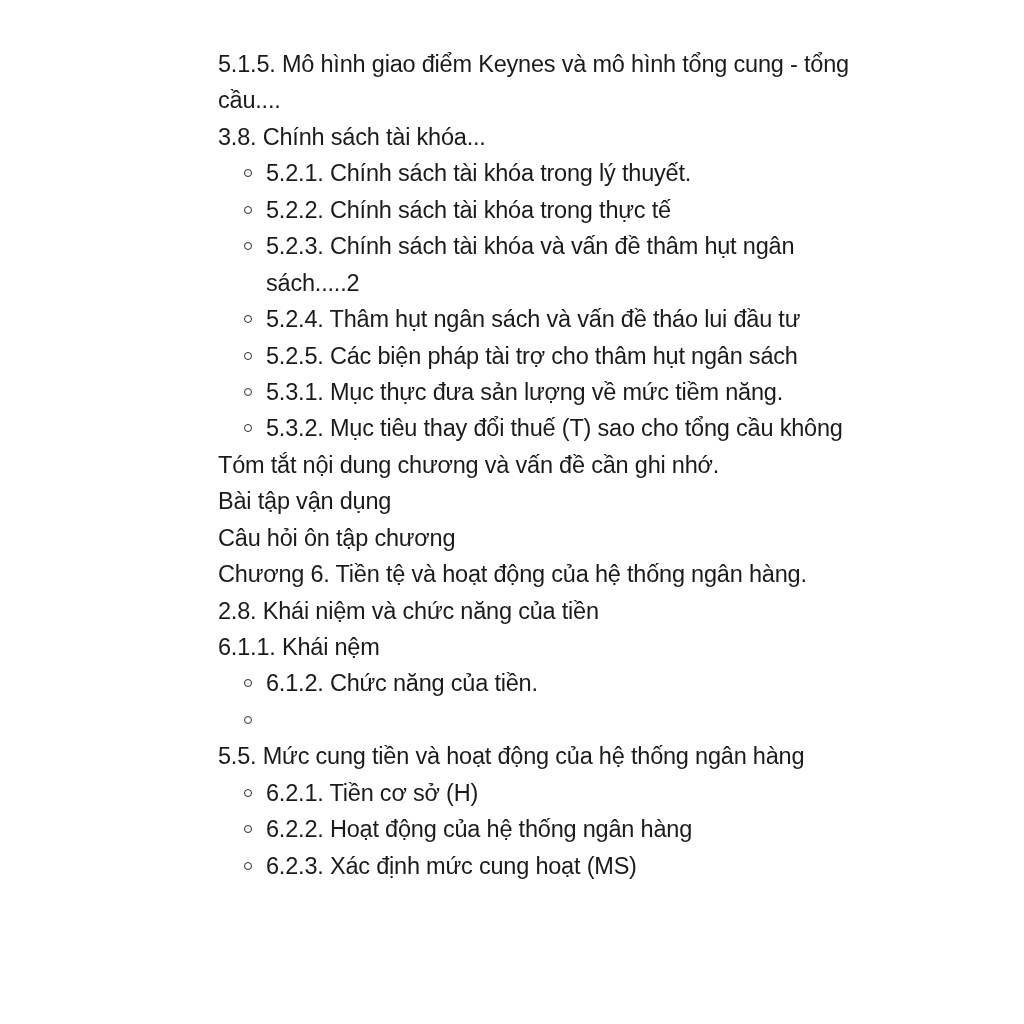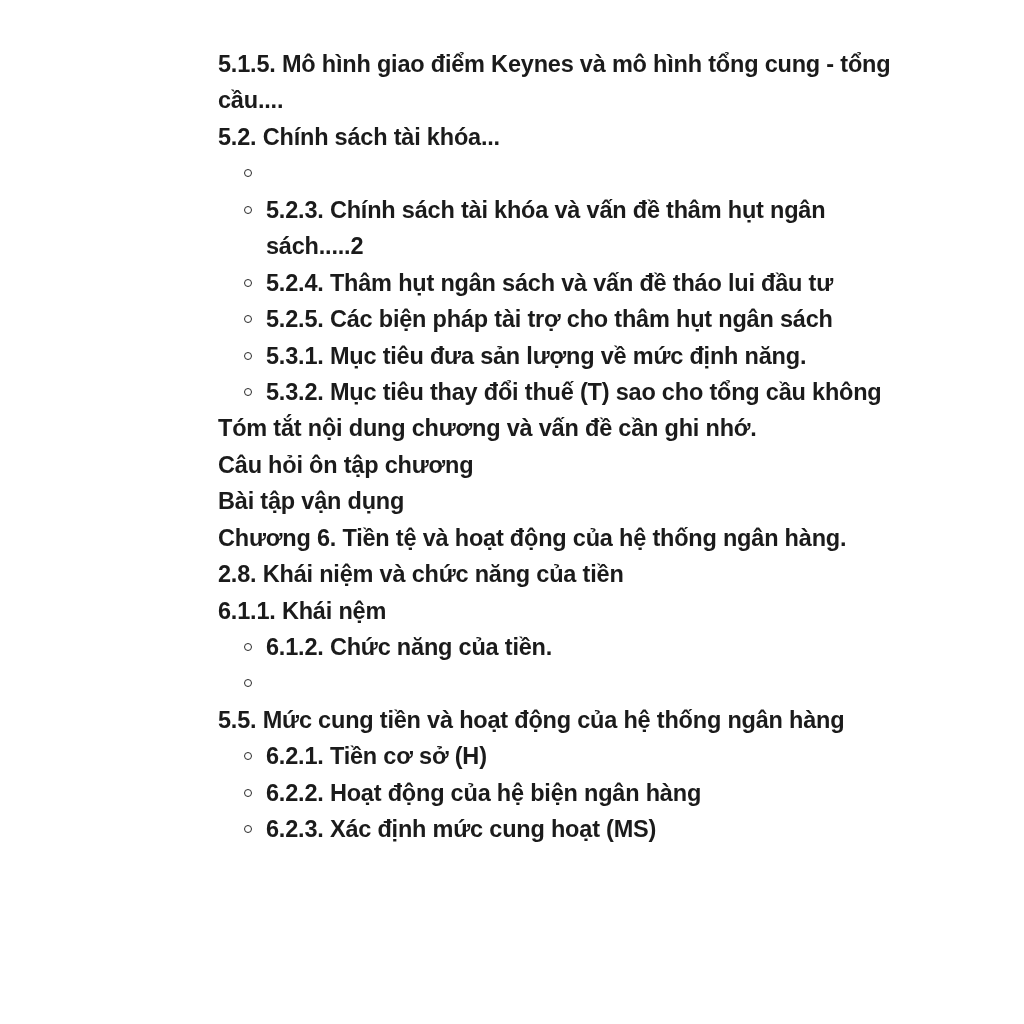"5.1.5. Mô hình giao điểm" .toc { font-weight: 700 -> 400 }
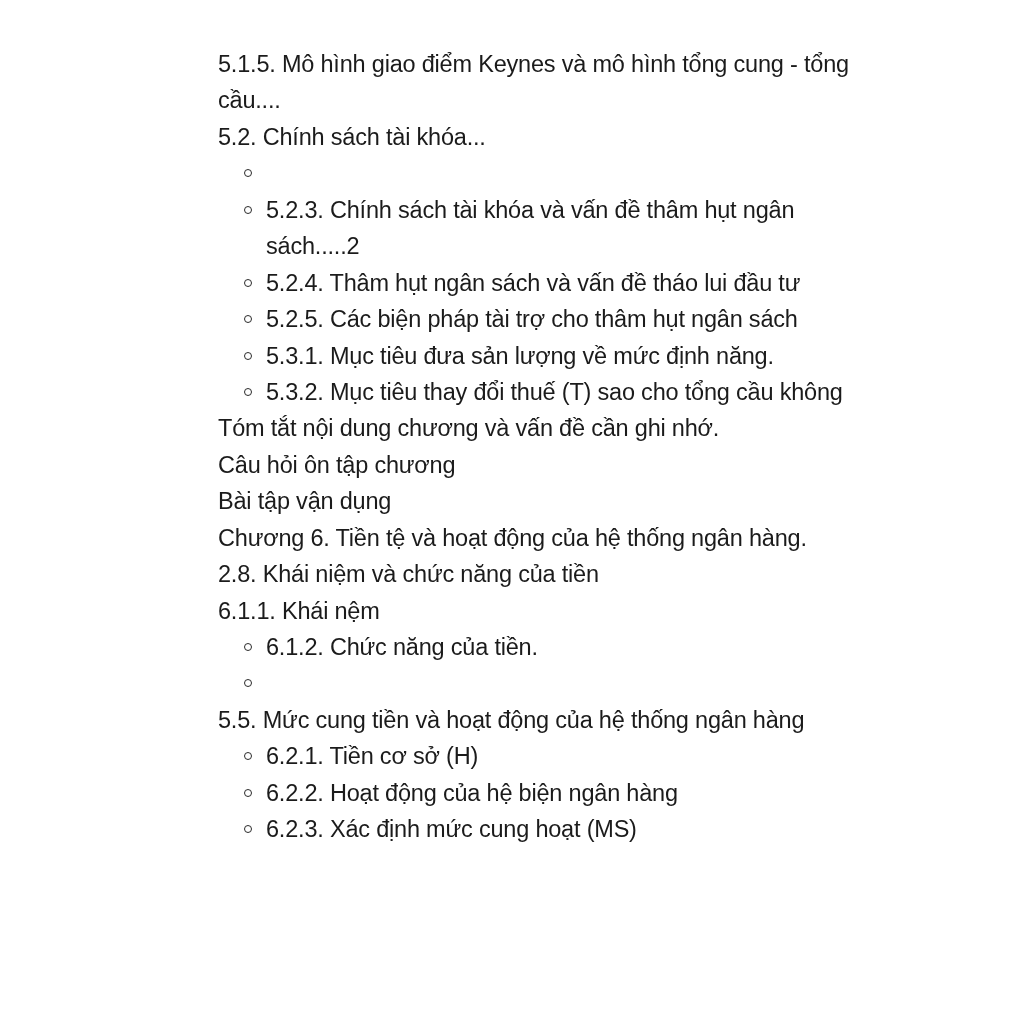"5.2. Chính sách tài khóa..." span.text { text: 5.2 -> 3.8 }
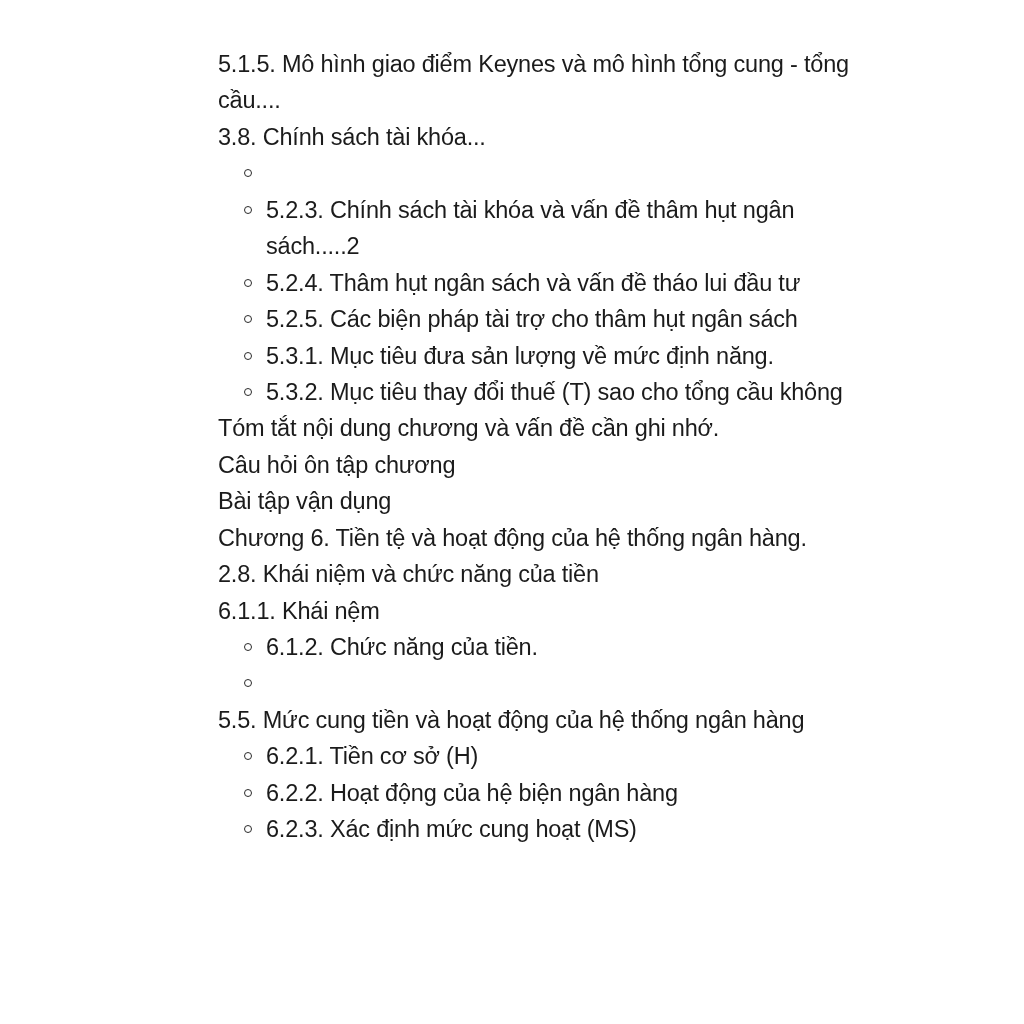"5.2.1. Chính sách tài khóa" span.text { html: none -> <span>5.2.1. Chính sách tài khóa trong lý thuyết.</span> }
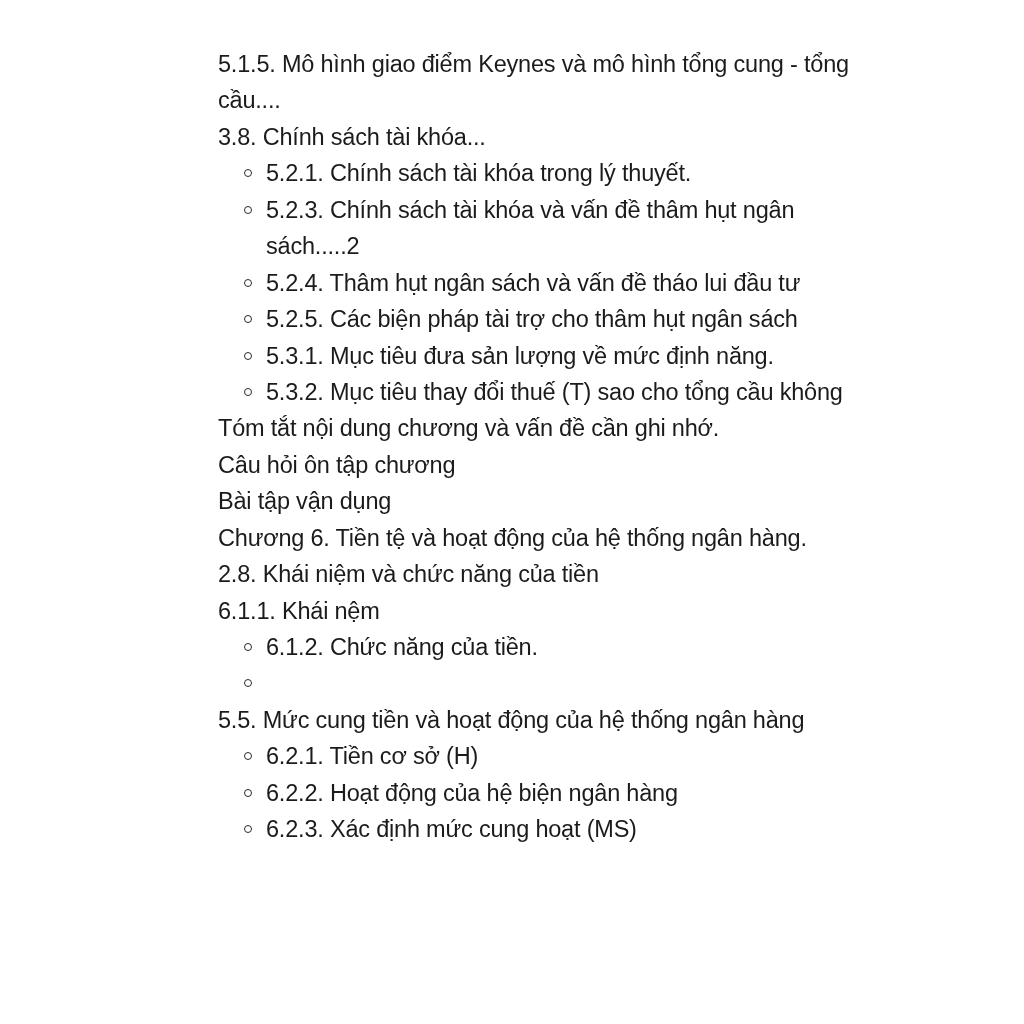"5.2.2. Chính sách tài khóa" div.line { html: none -> <div> <span></span> <span>5.2.2. Chính sách tài khóa trong thực tế</span> </div> }
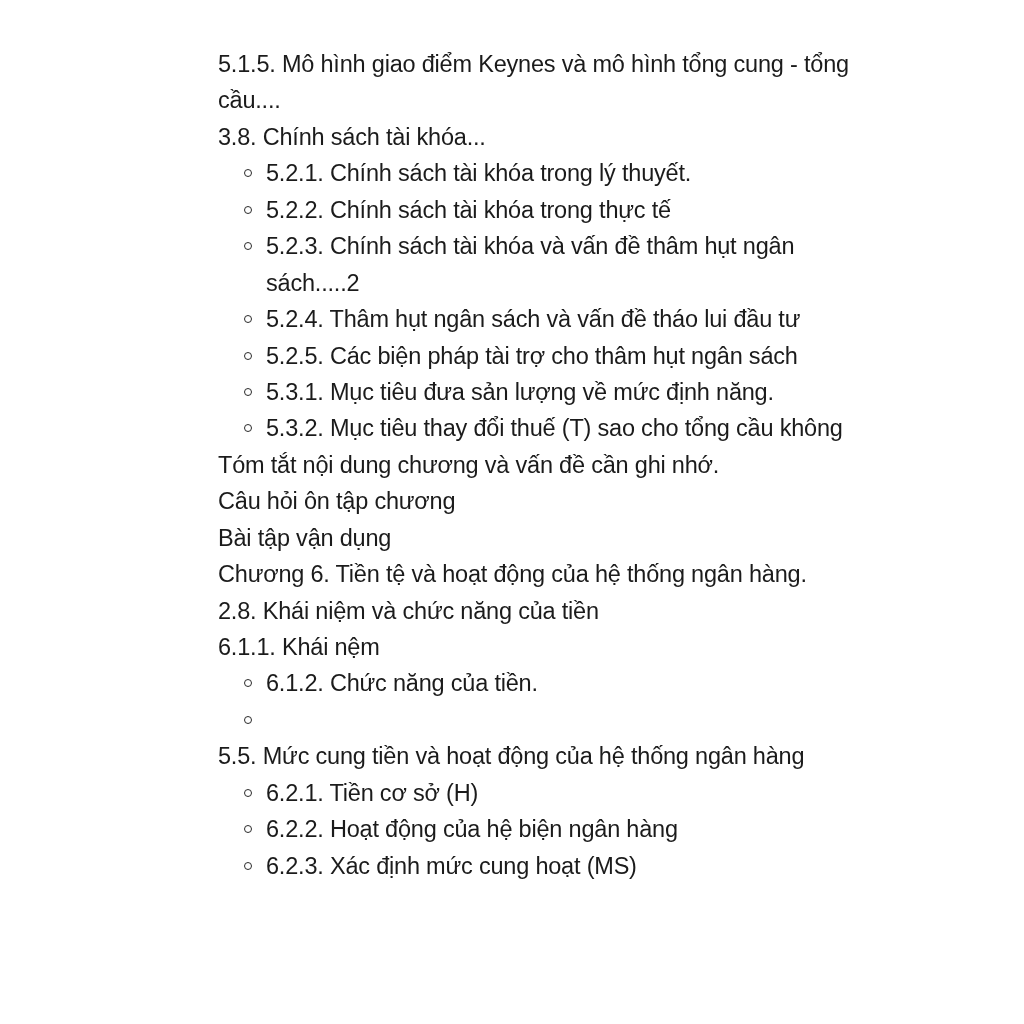"5.3.1. Mục tiêu đưa sản" span.text { text: tiêu đưa sản lượng về mức định -> thực đưa sản lượng về mức tiềm }
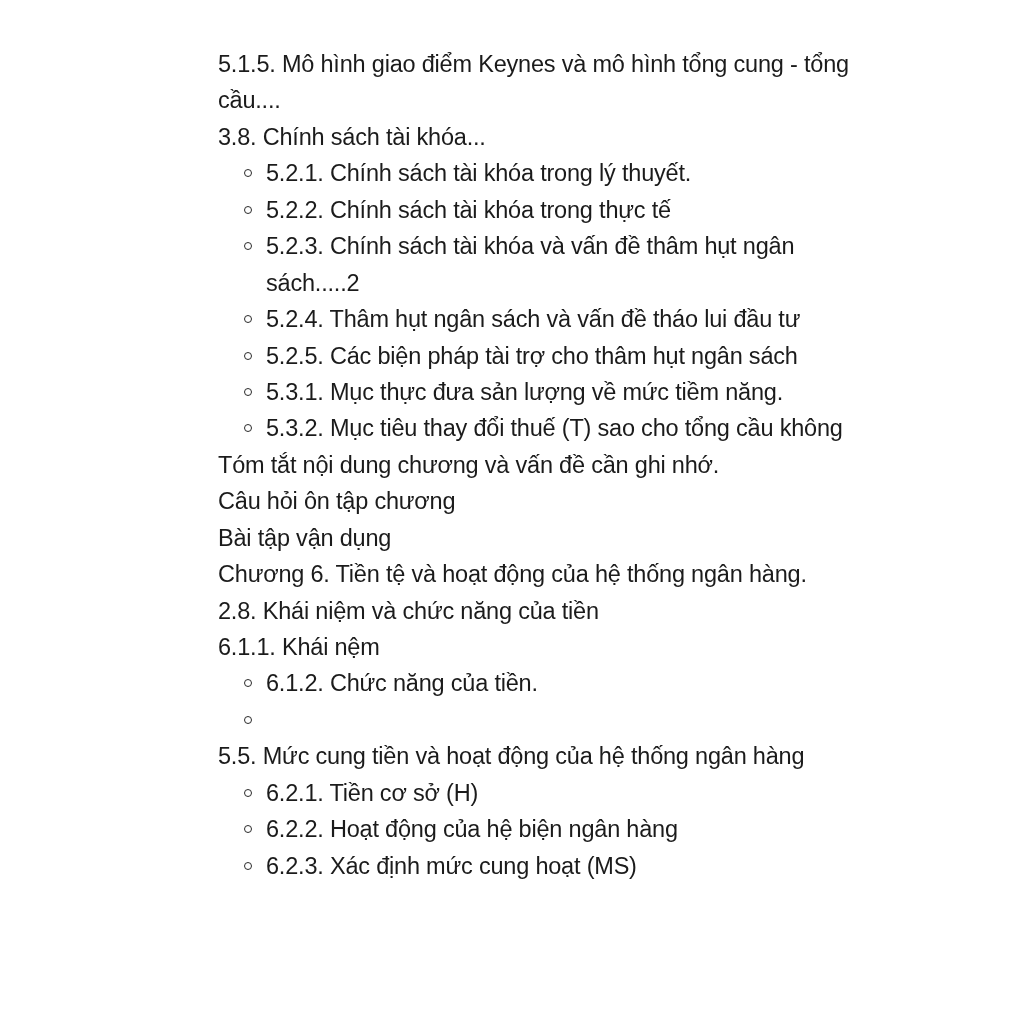"Câu hỏi ôn tập chương" div.line { order: before "Bài tập vận dụng" -> after "Bài tập vận dụng" }
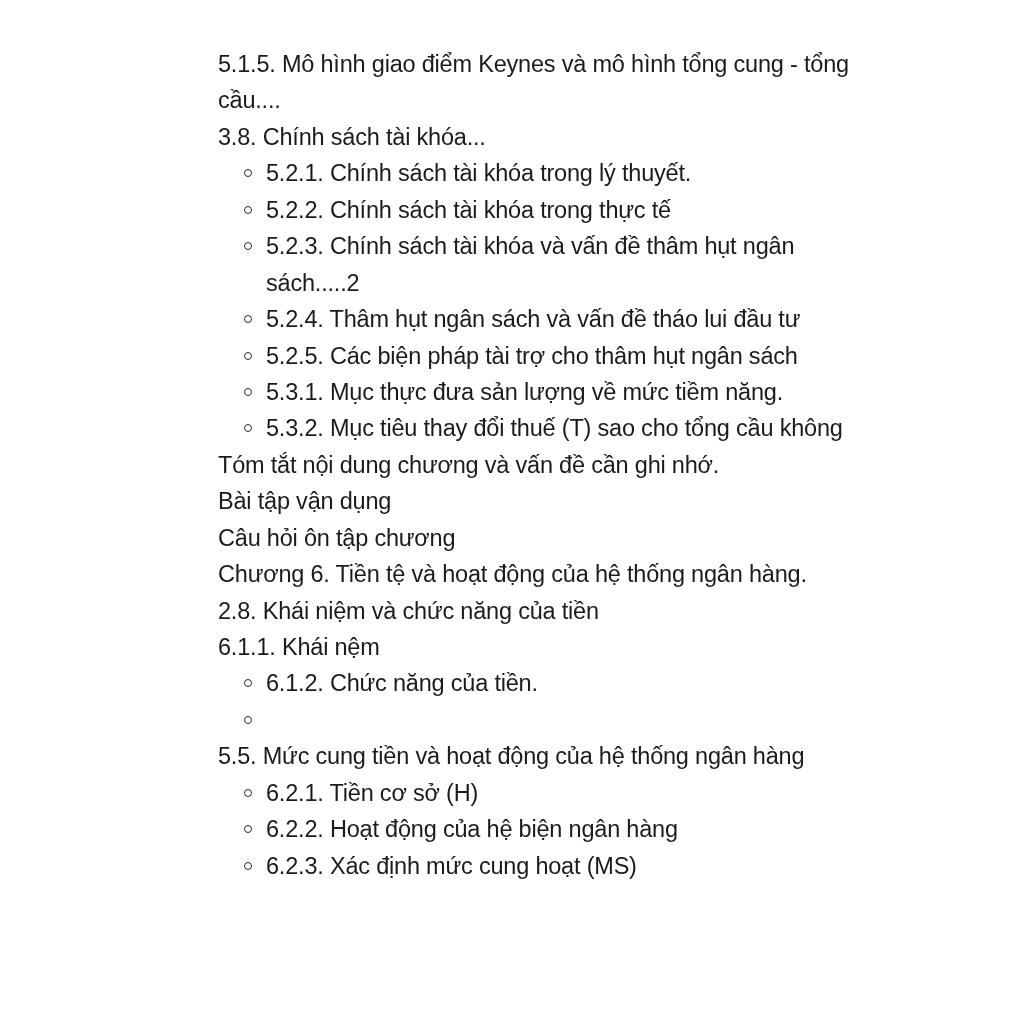"6.2.2. Hoạt động của hệ" span.text { text: biện -> thống }
